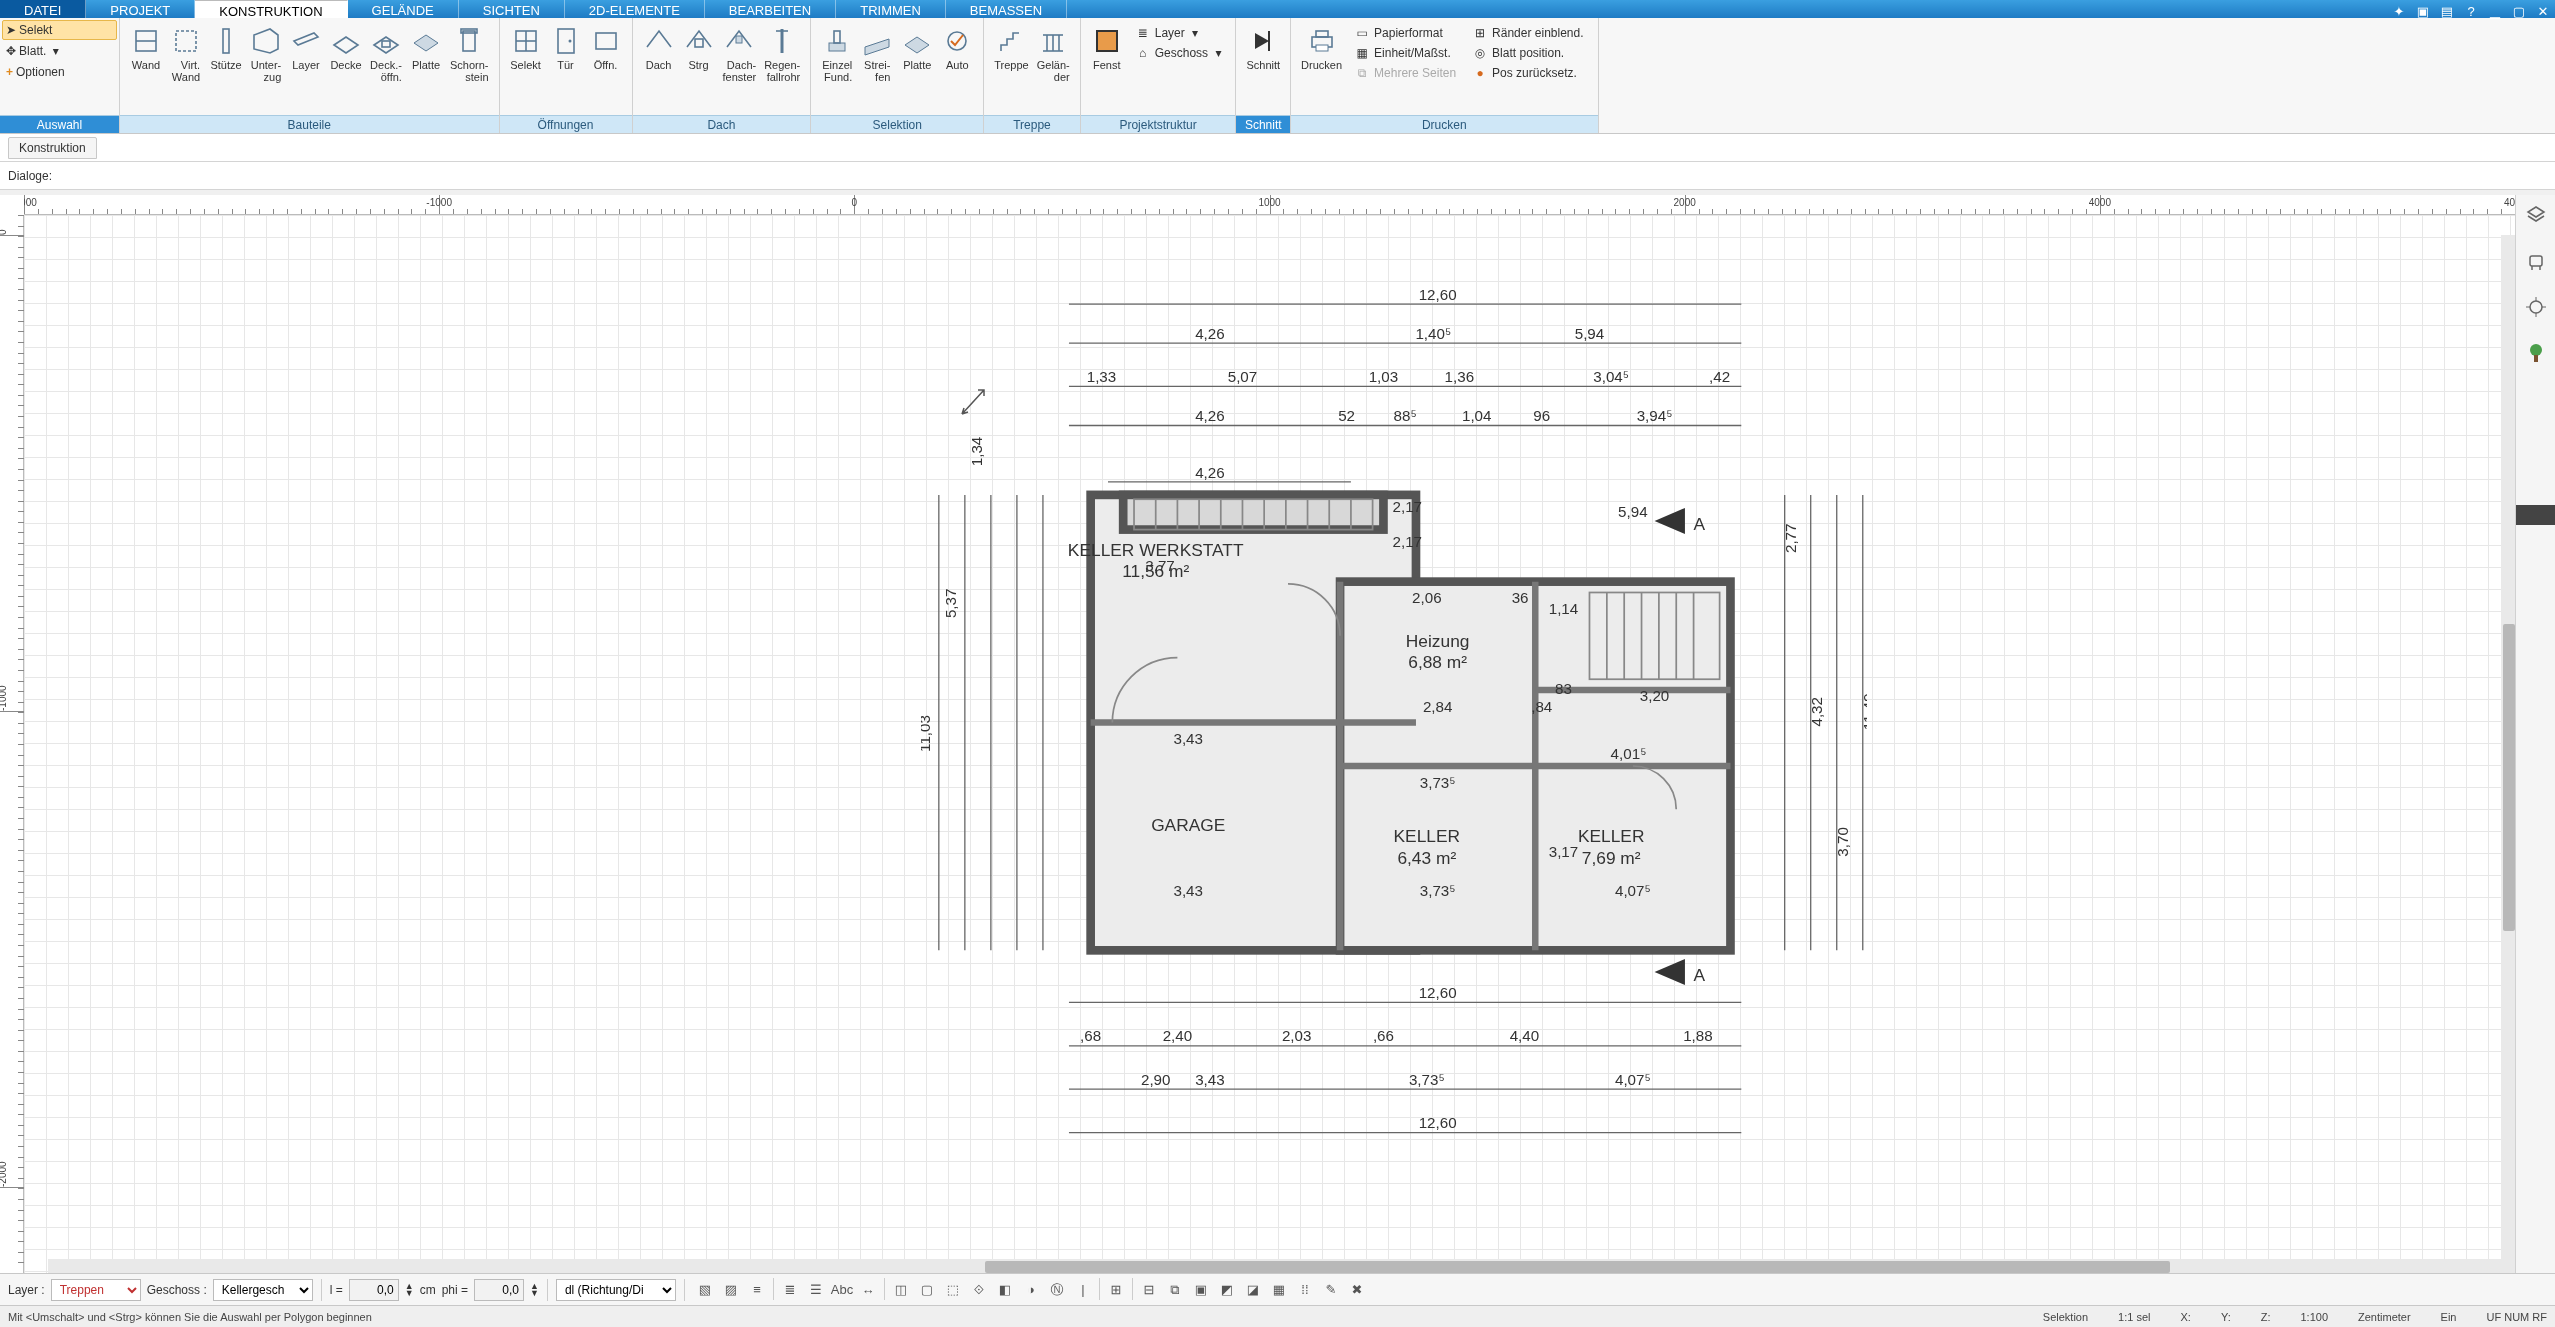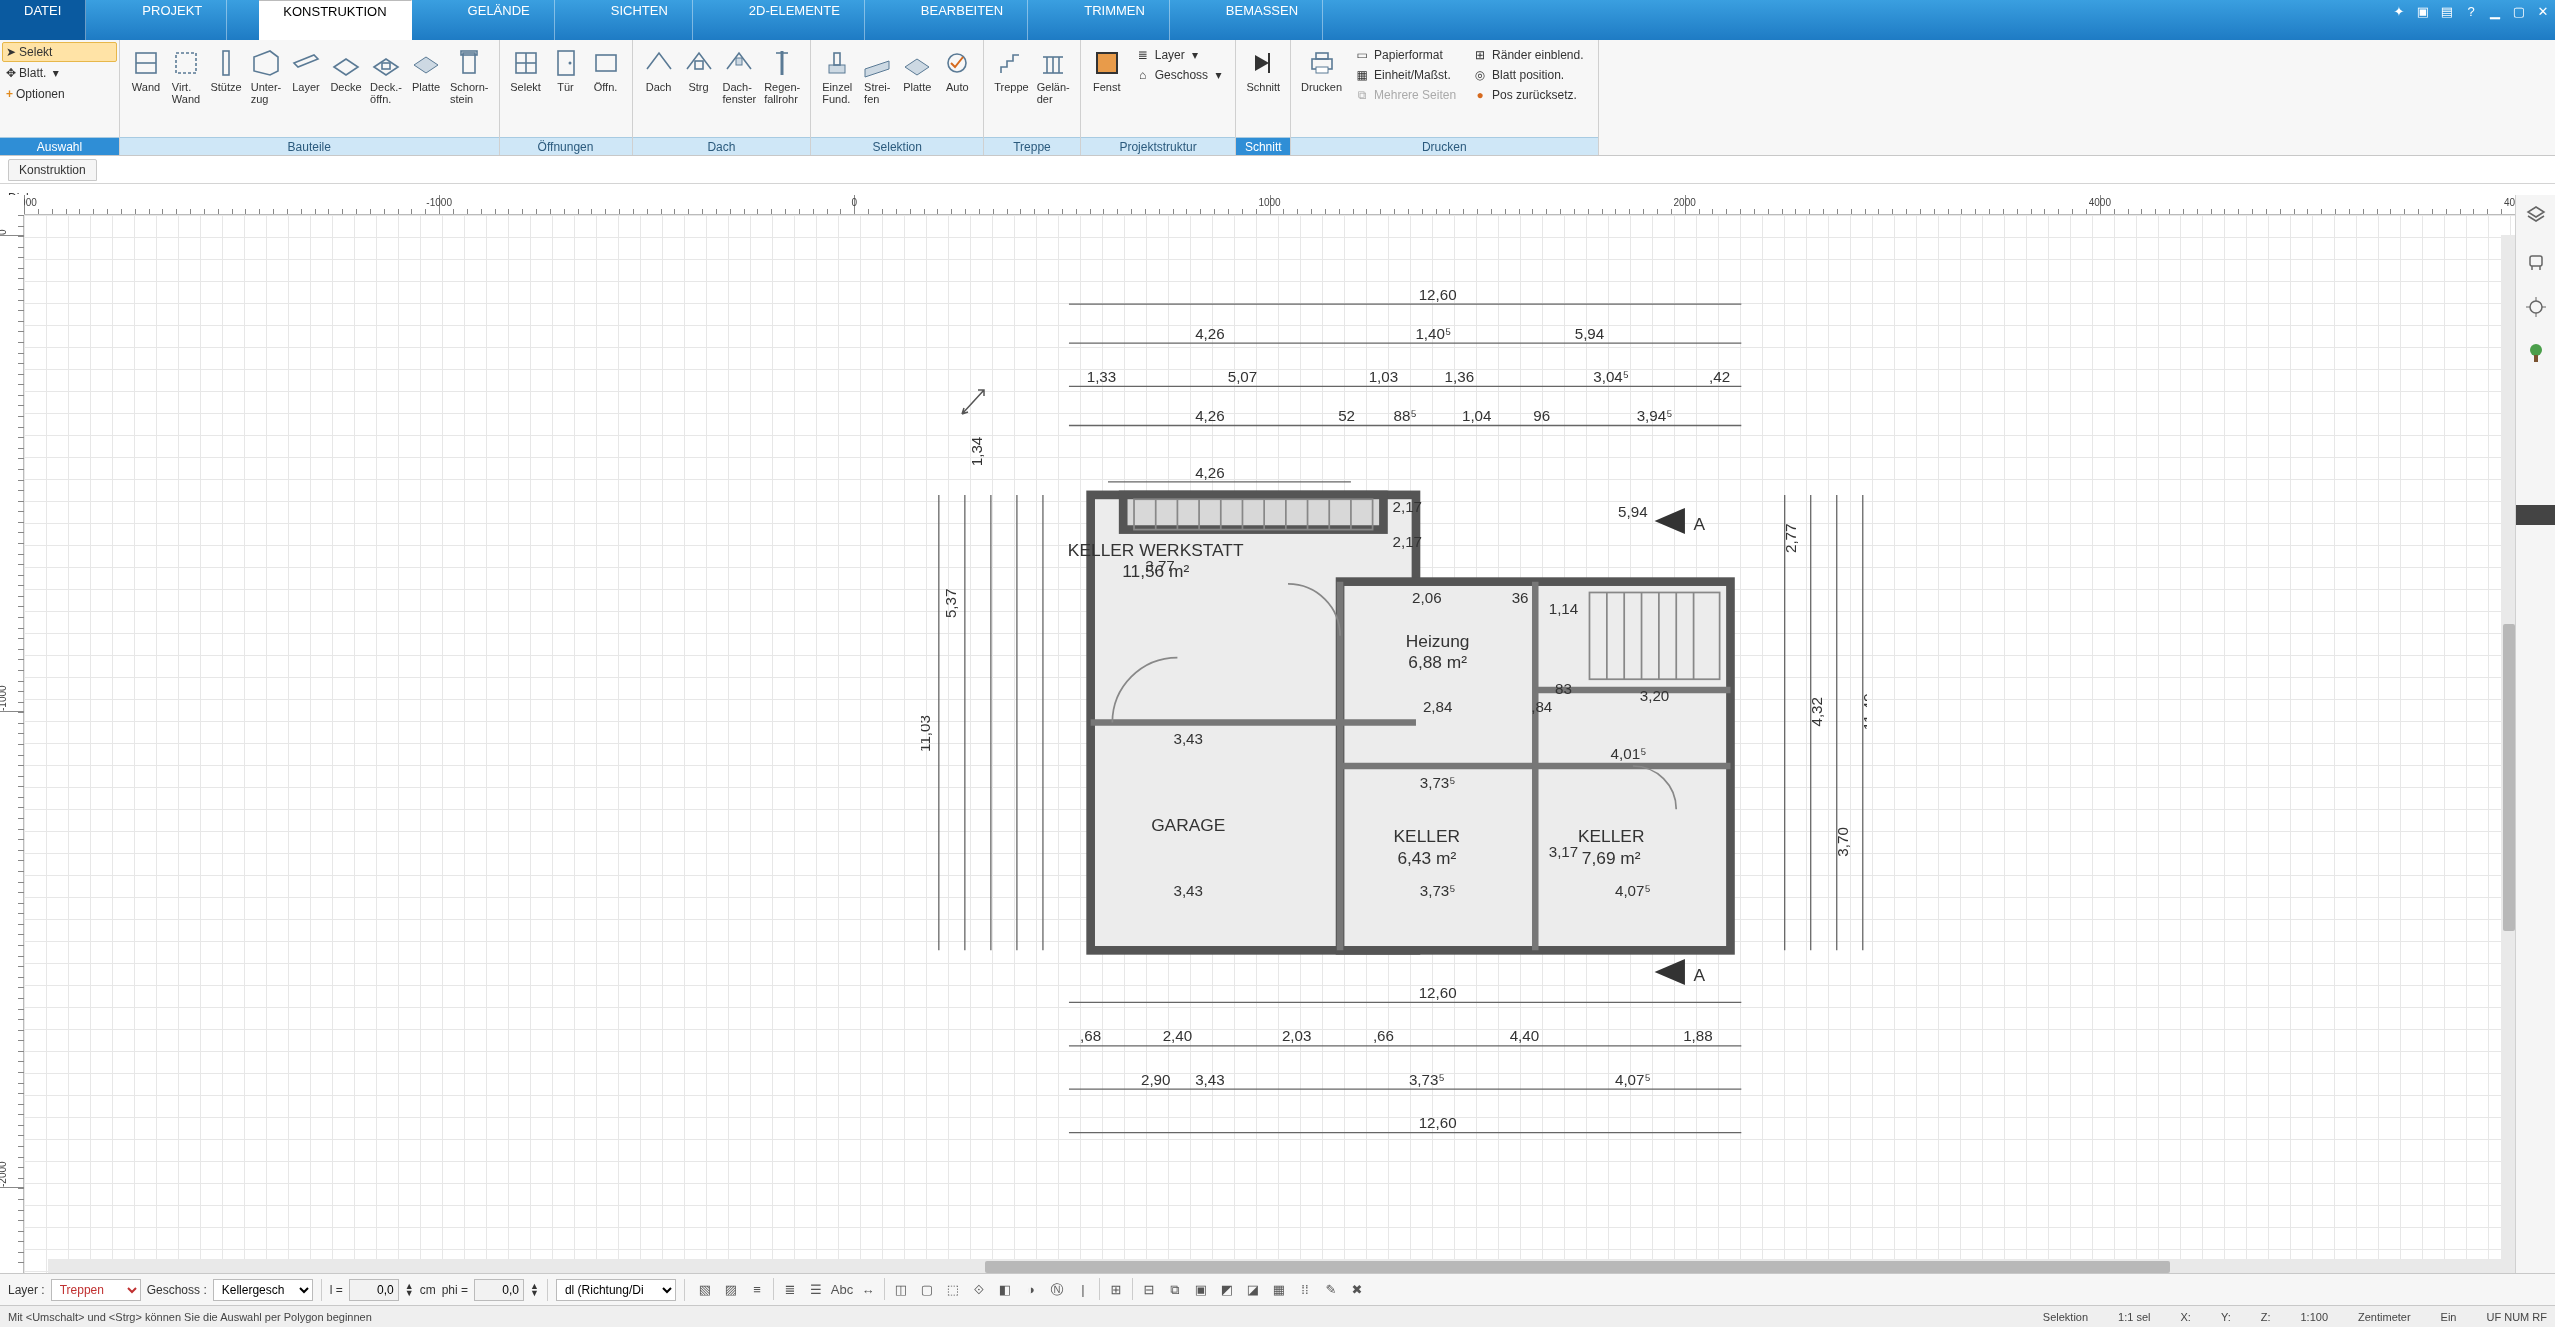"DATEI" .menubar { gap: 32px -> none; height: 40px -> 18px }
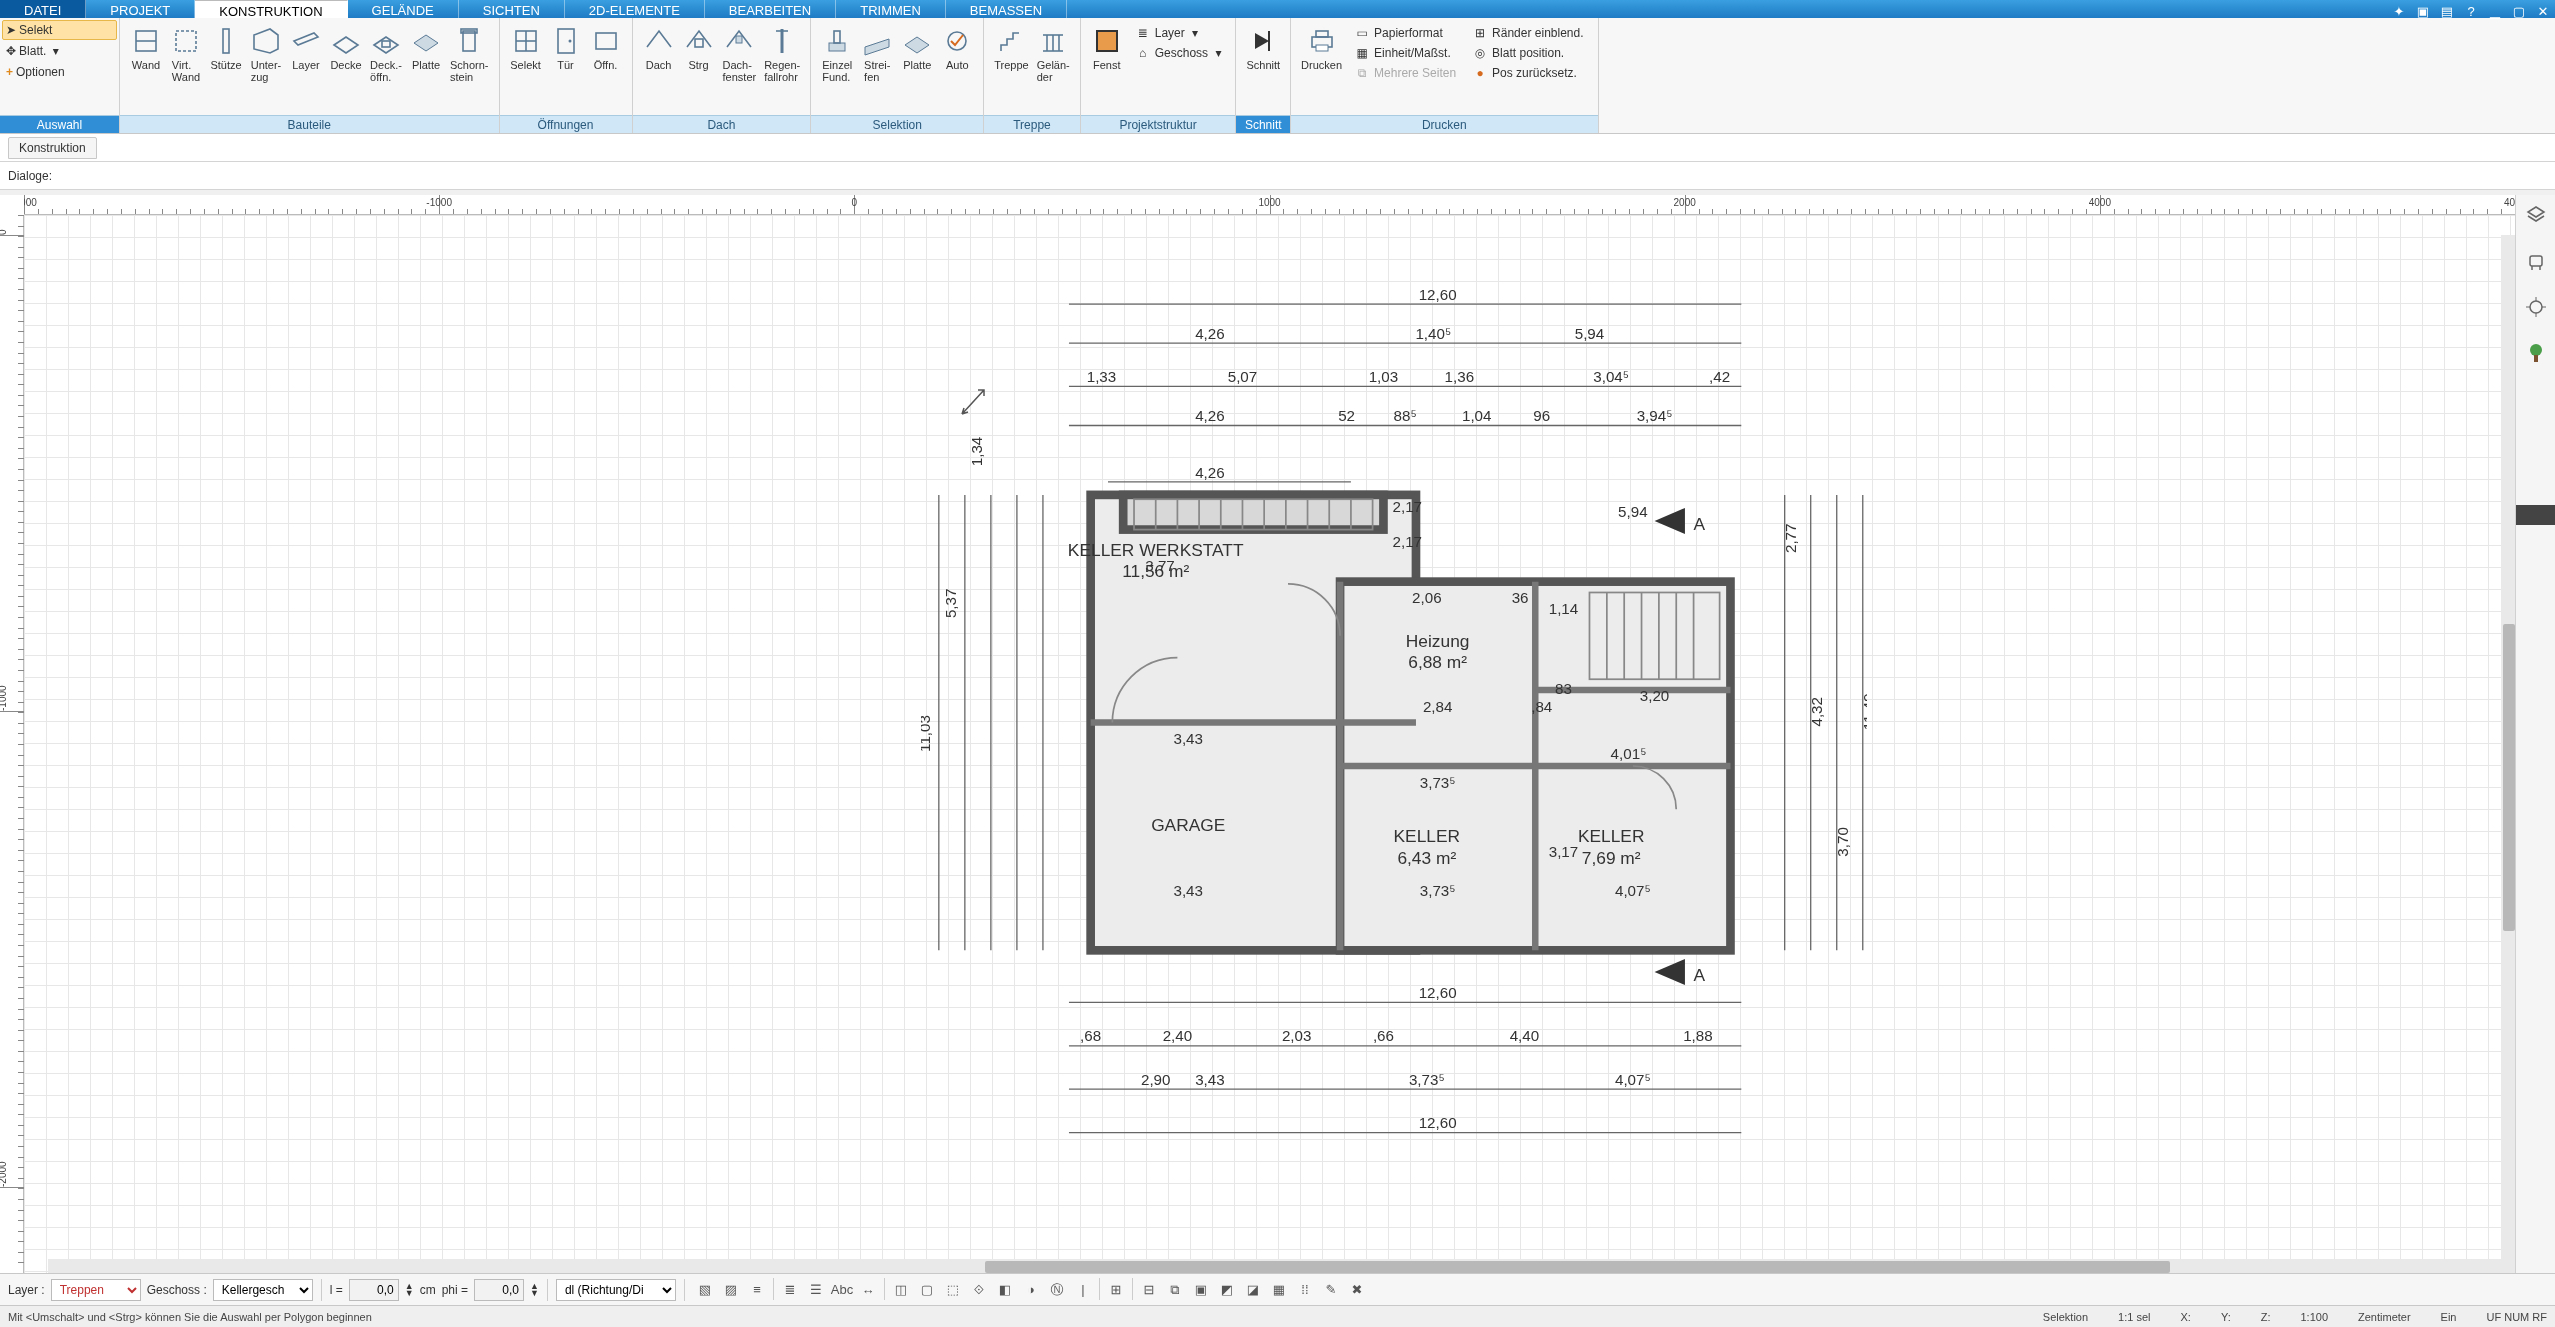"Wand" .col .lbl { text-align: left -> right }
